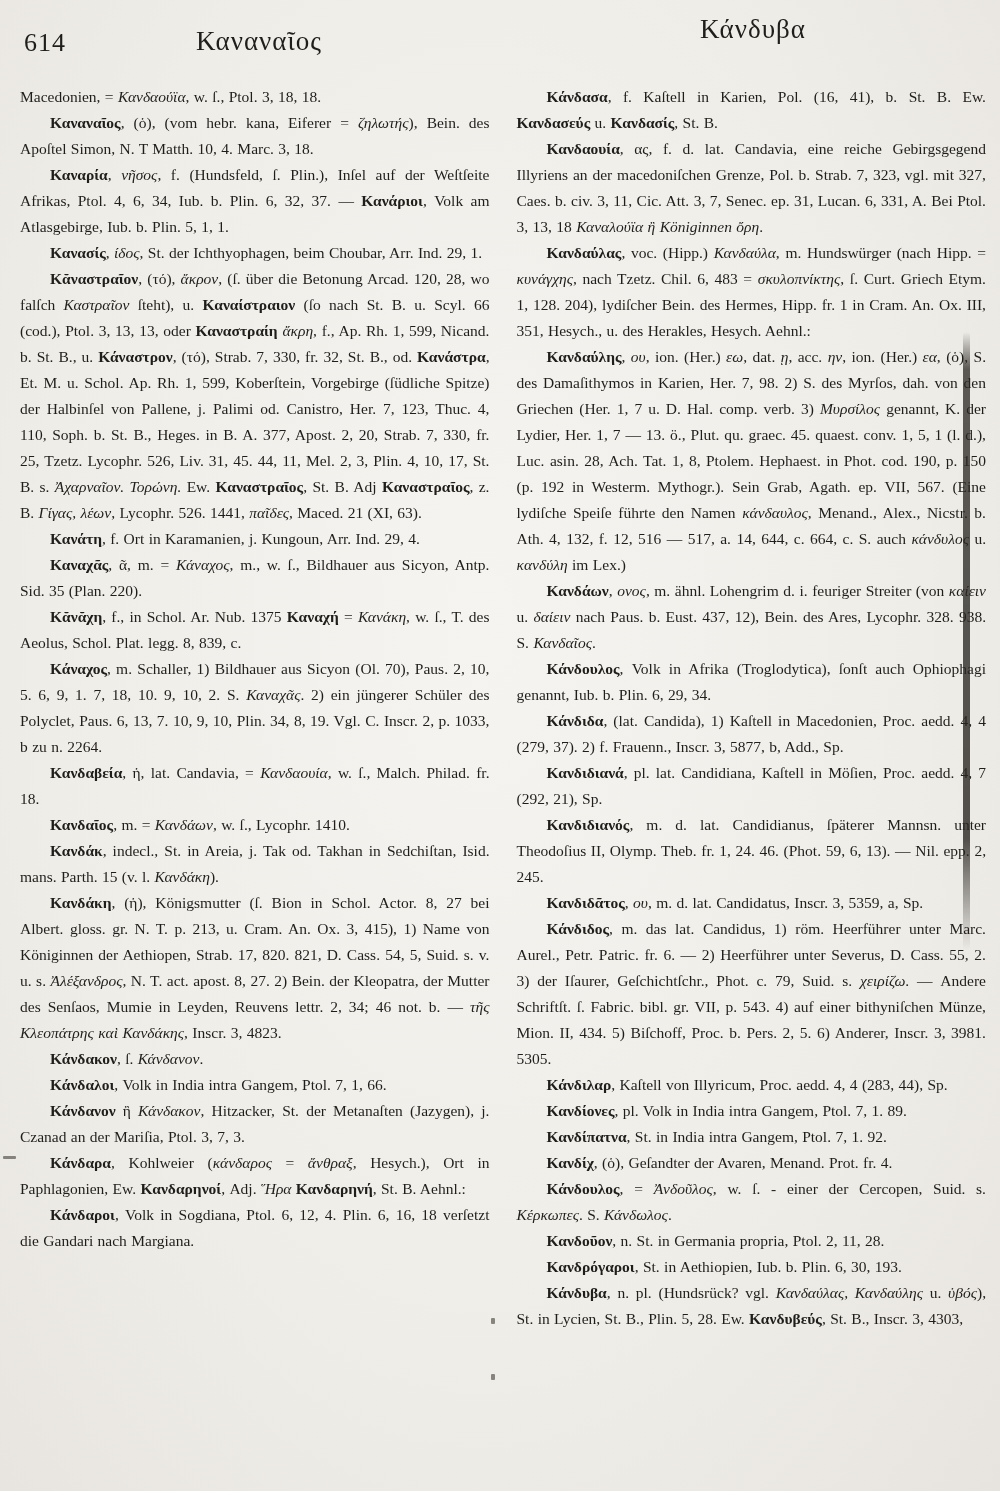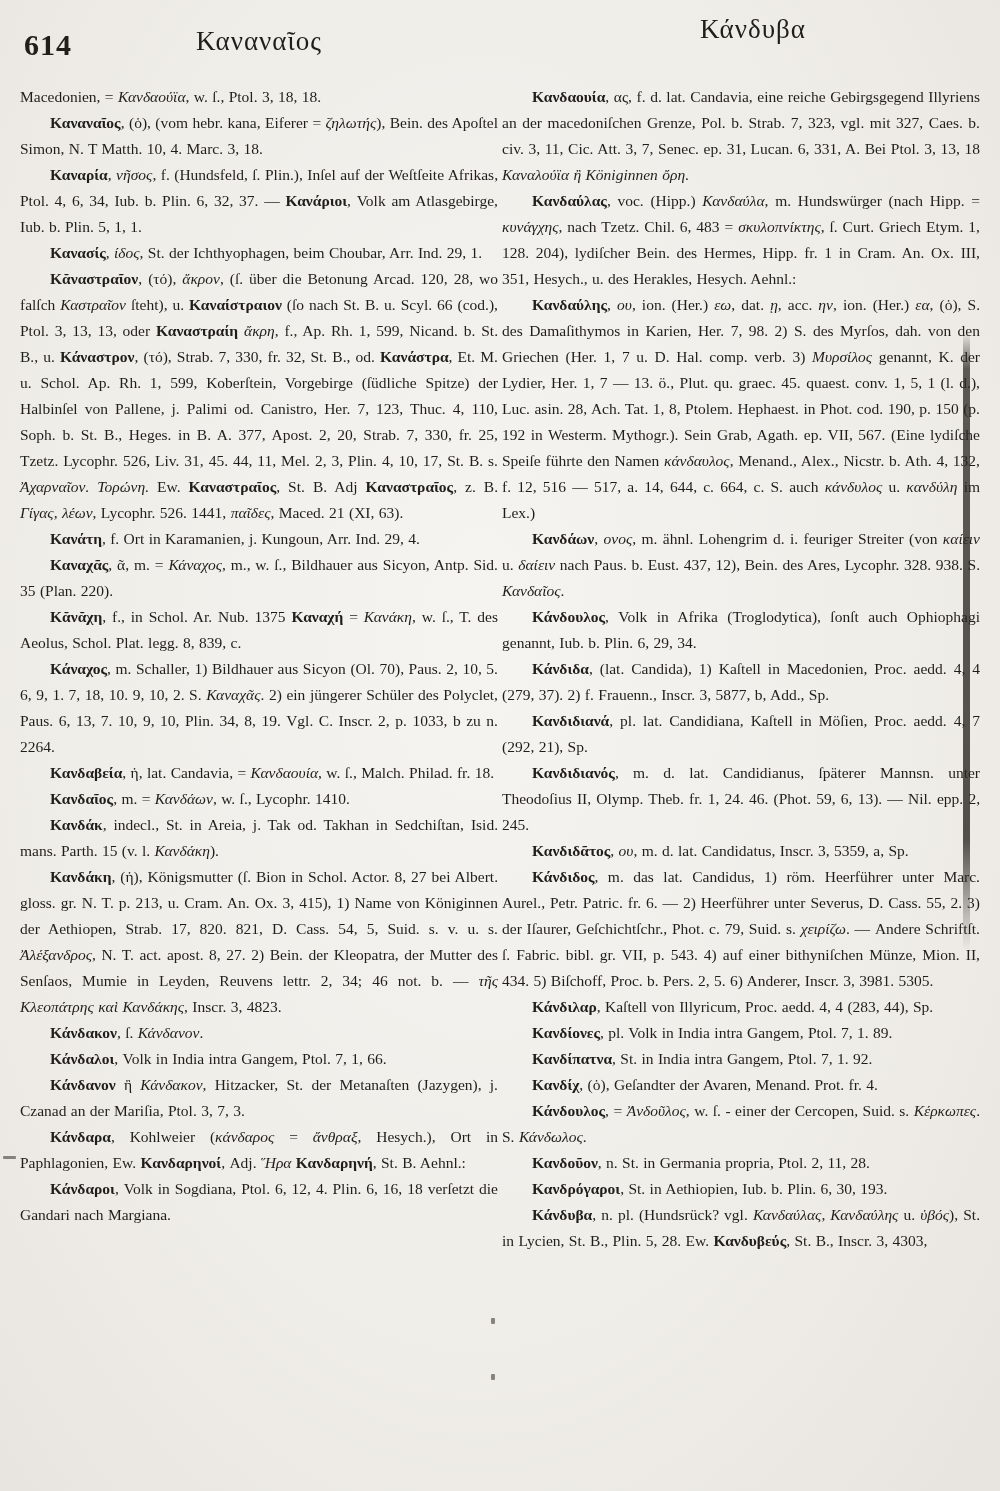"614" .pagenum { font-size: 30px -> 26px; font-weight: bold -> none }
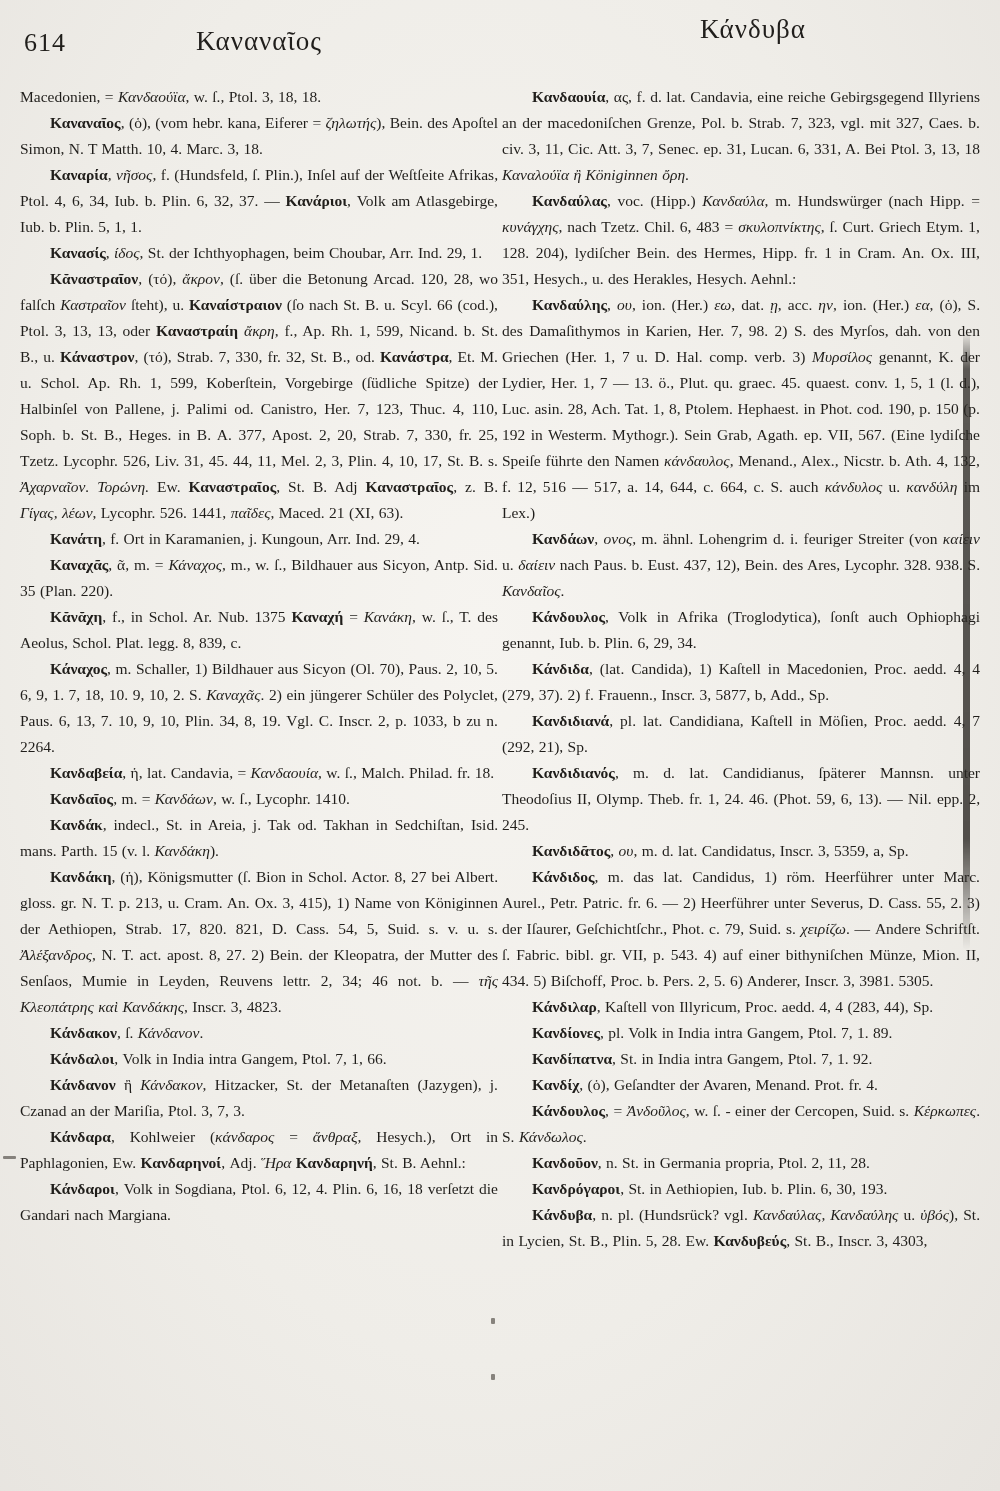"Macedonien, = Κανδαούϊα, w. ſ.," .cols { gap: 4px -> 27px }
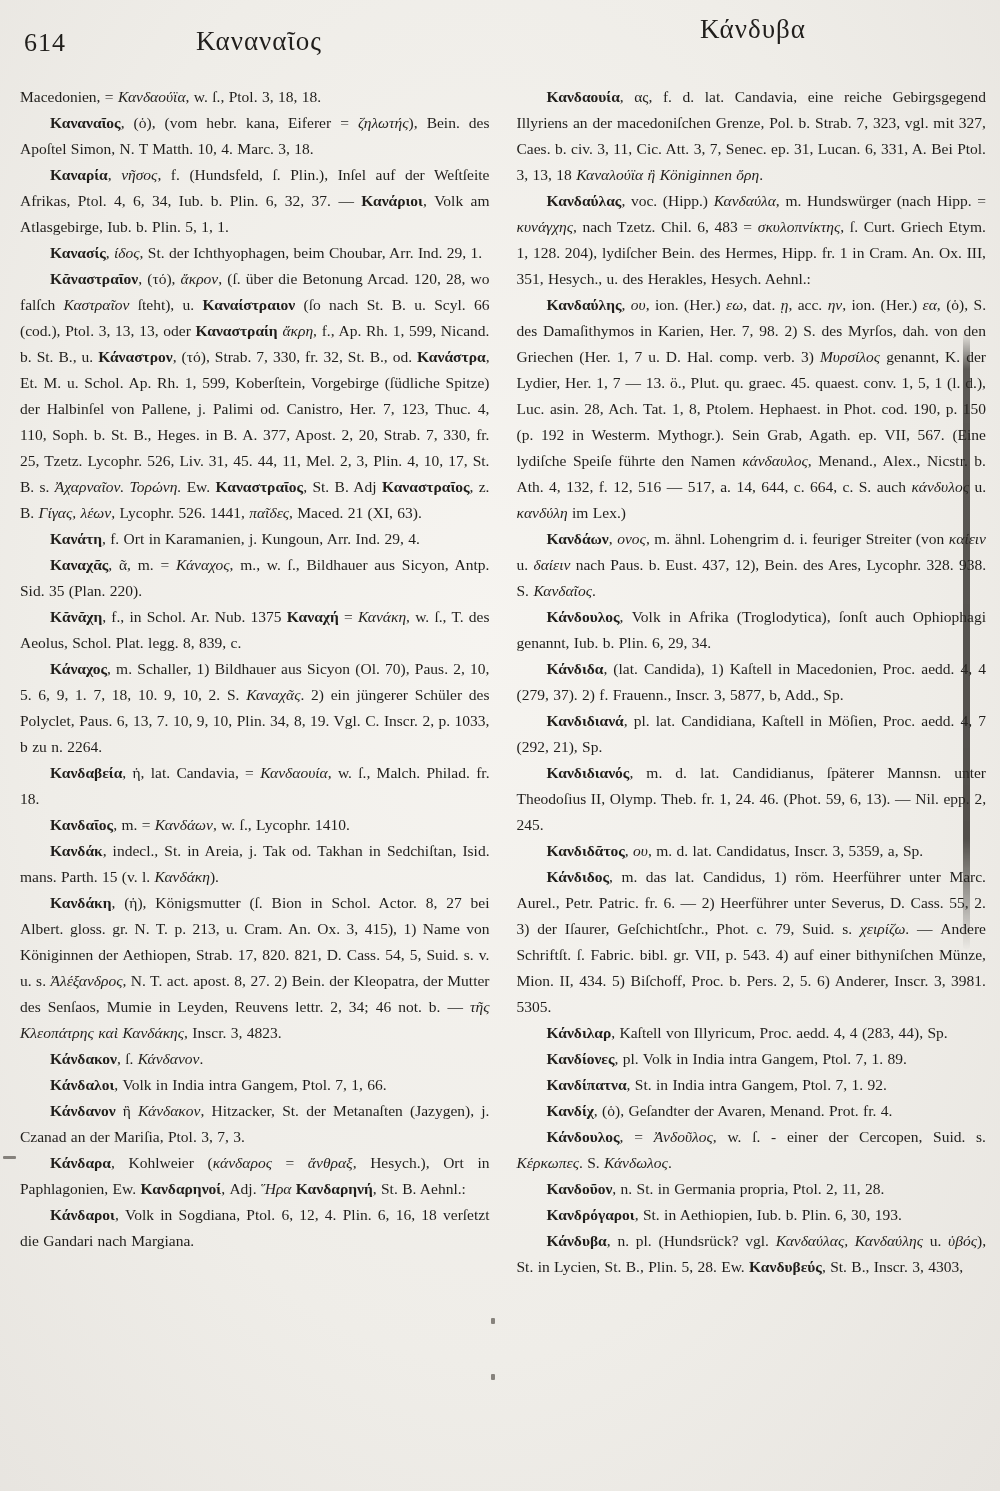"Κάνδασα, f. Kaſtell in Karien," p.entry { html: none -> <p><span>Κάνδασα</span><span>, f. Kaſtell in Karien, Pol. (16, 41), b. St. B. Ew. </span><span>Κανδασεύς</span><span> u. </span><span>Κανδασίς</span><span>, St. B.</span></p> }
